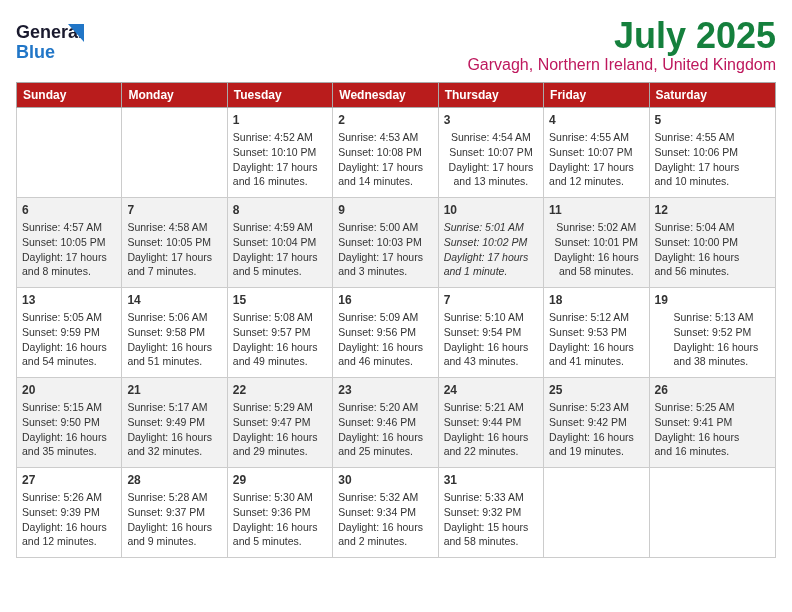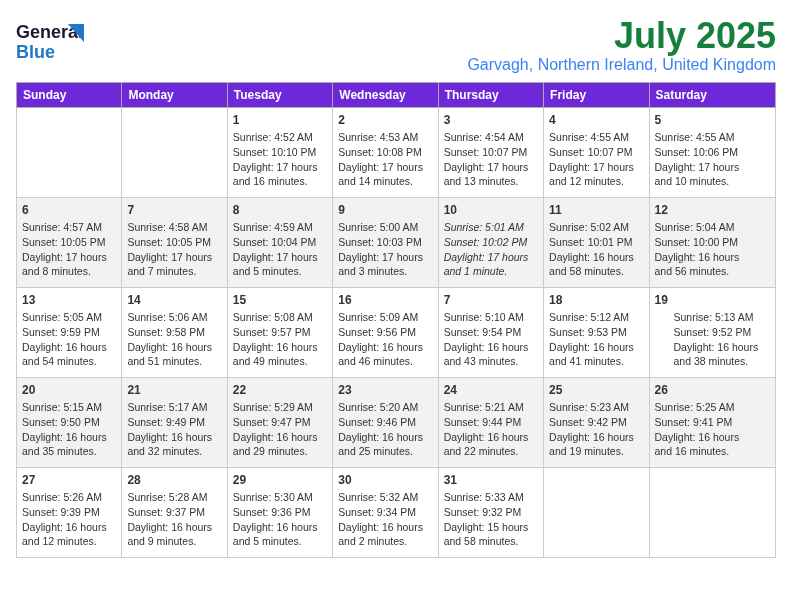"Garvagh, Northern Ireland, United" .location-title { color: #3b82f6 -> #be185d }
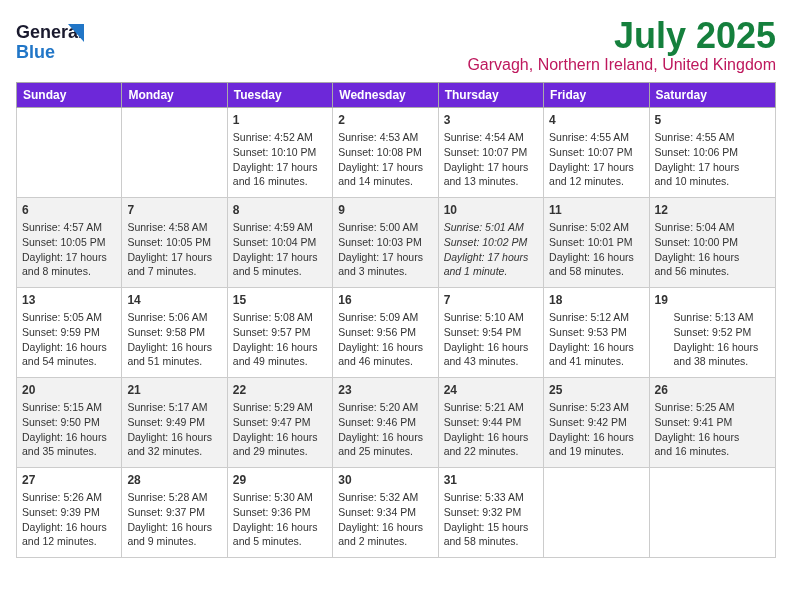"Sunday" thead tr { background: #6d28d9 -> #b91c1c }
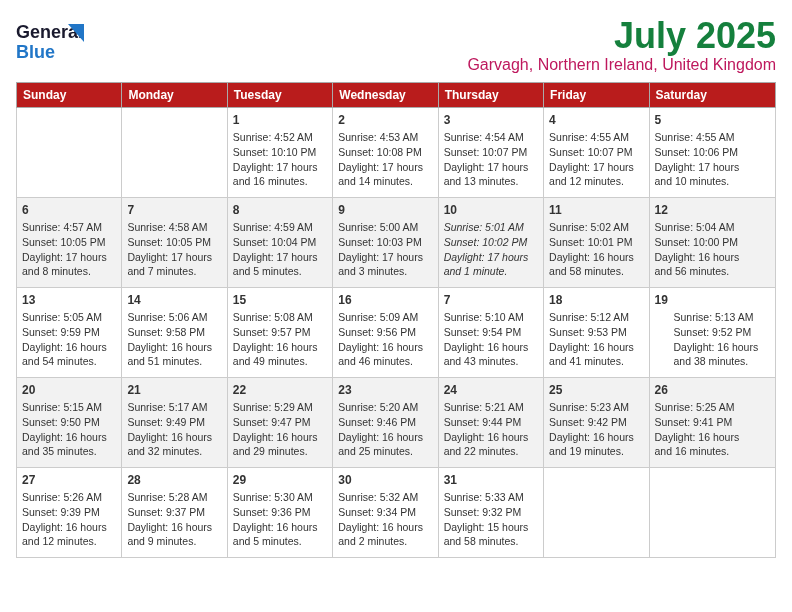"Sunrise: 4:54 AM" div.cell-content { text-align: none -> center }
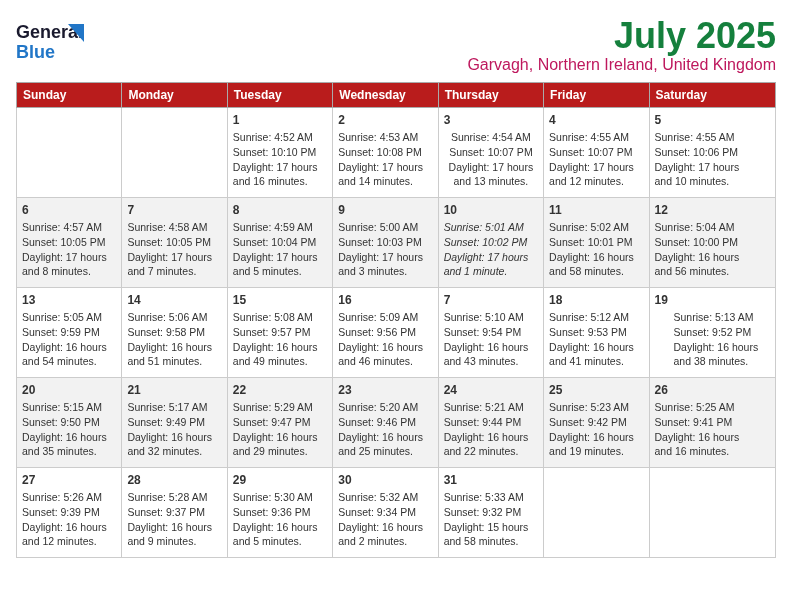"Sunrise: 5:02 AM" div.cell-content { text-align: none -> center }
